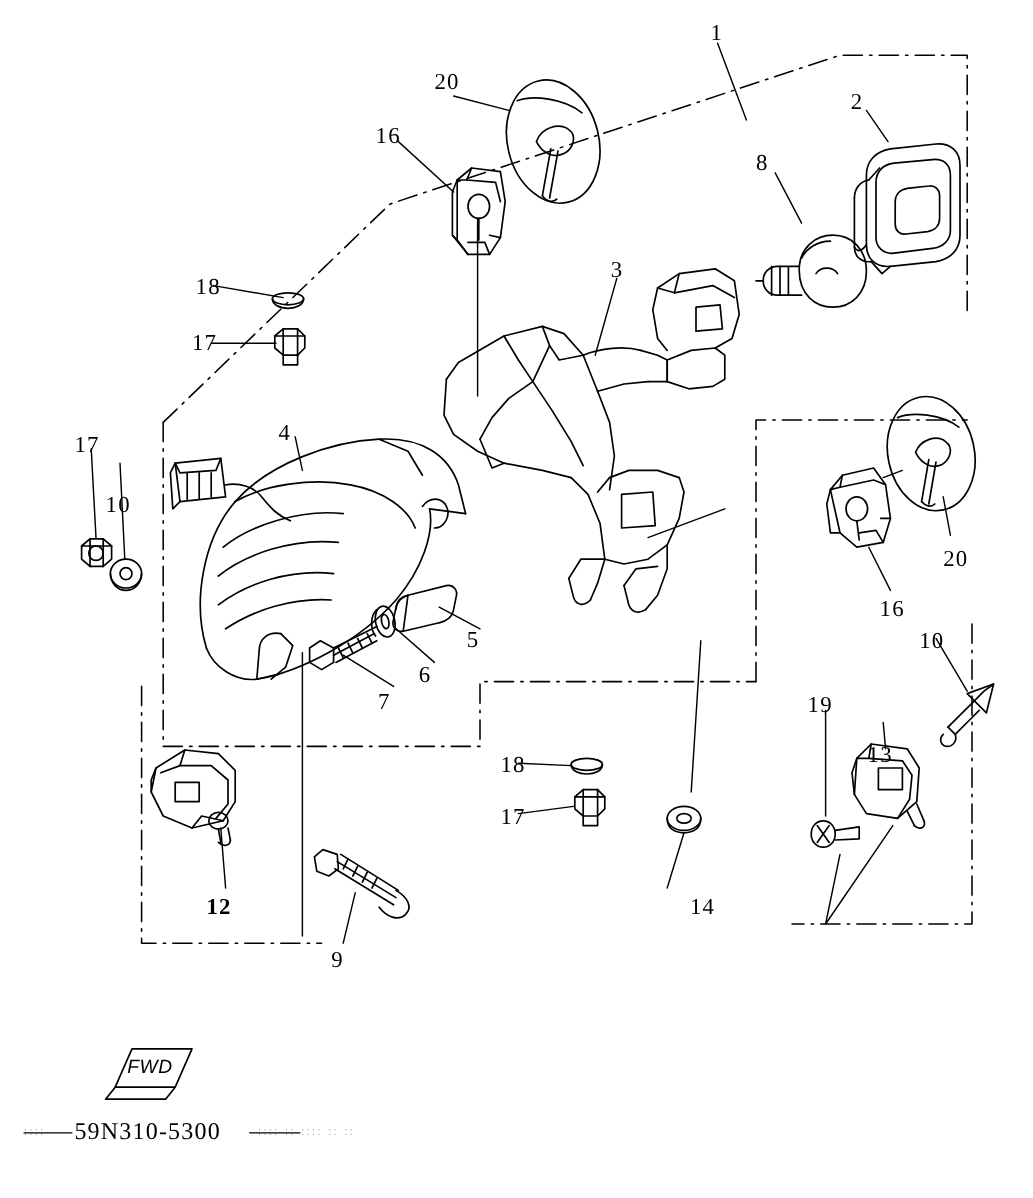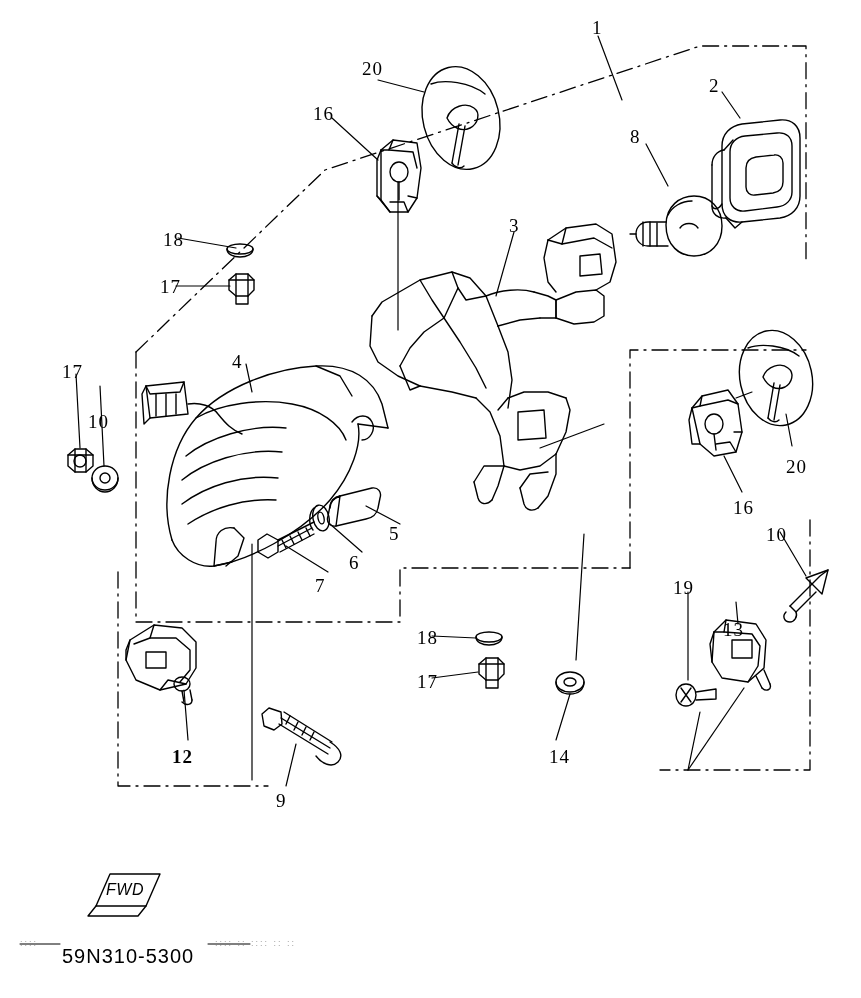"14" div.callout { left: 549px -> 575px }
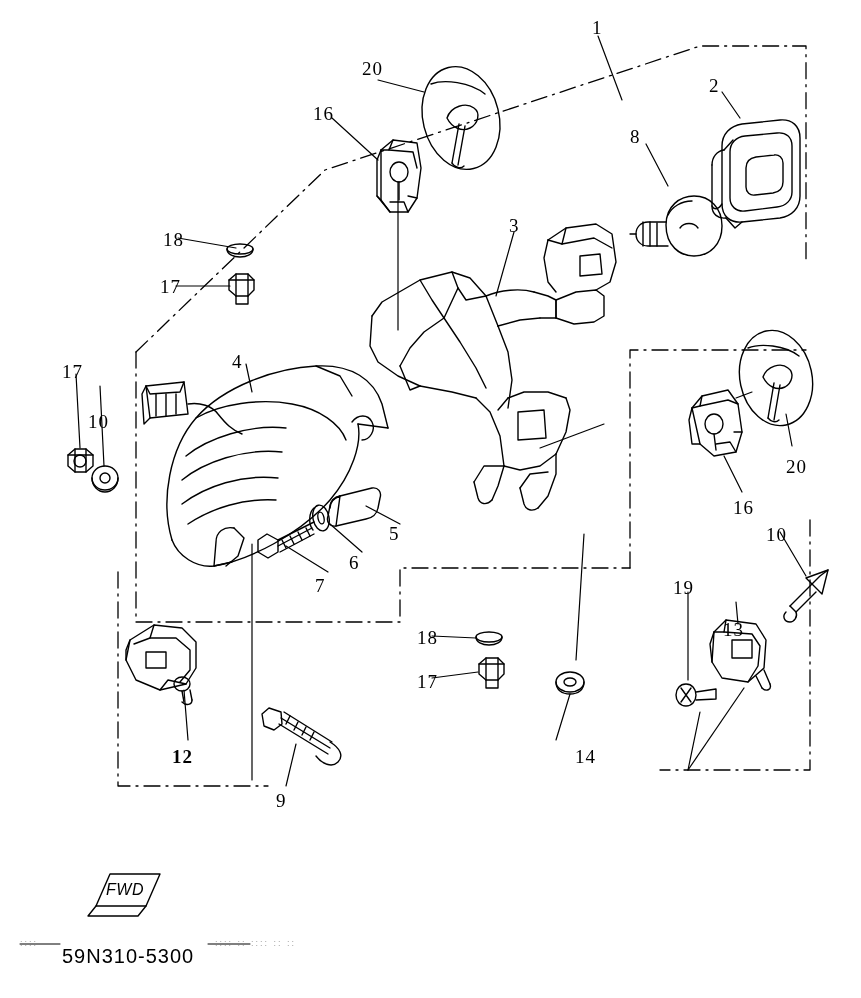"59N310-5300" .partcode { font-family: Liberation Sans, sans-serif -> Liberation Serif, serif; margin-top: 13px -> none }
